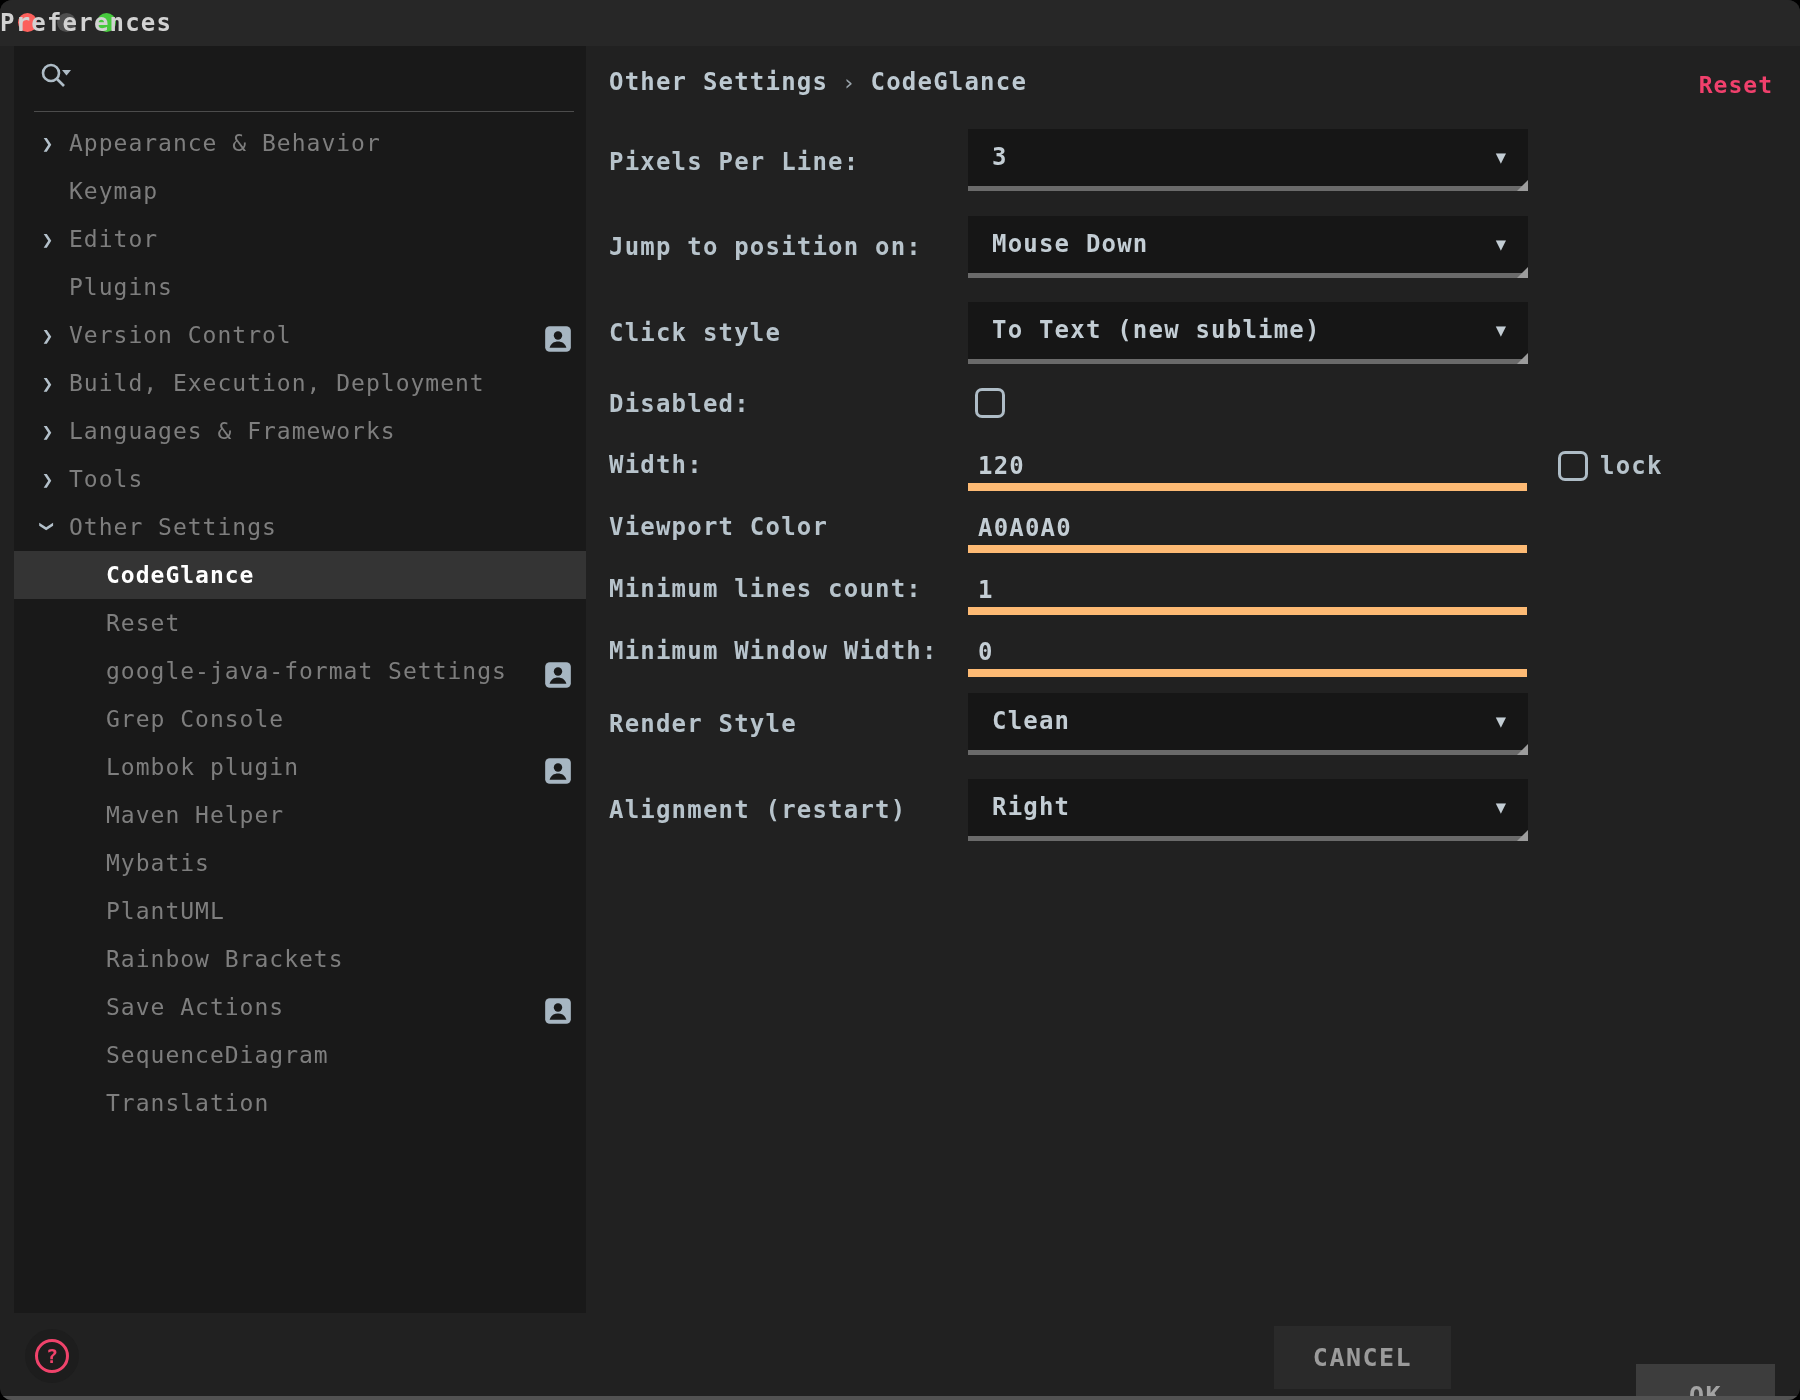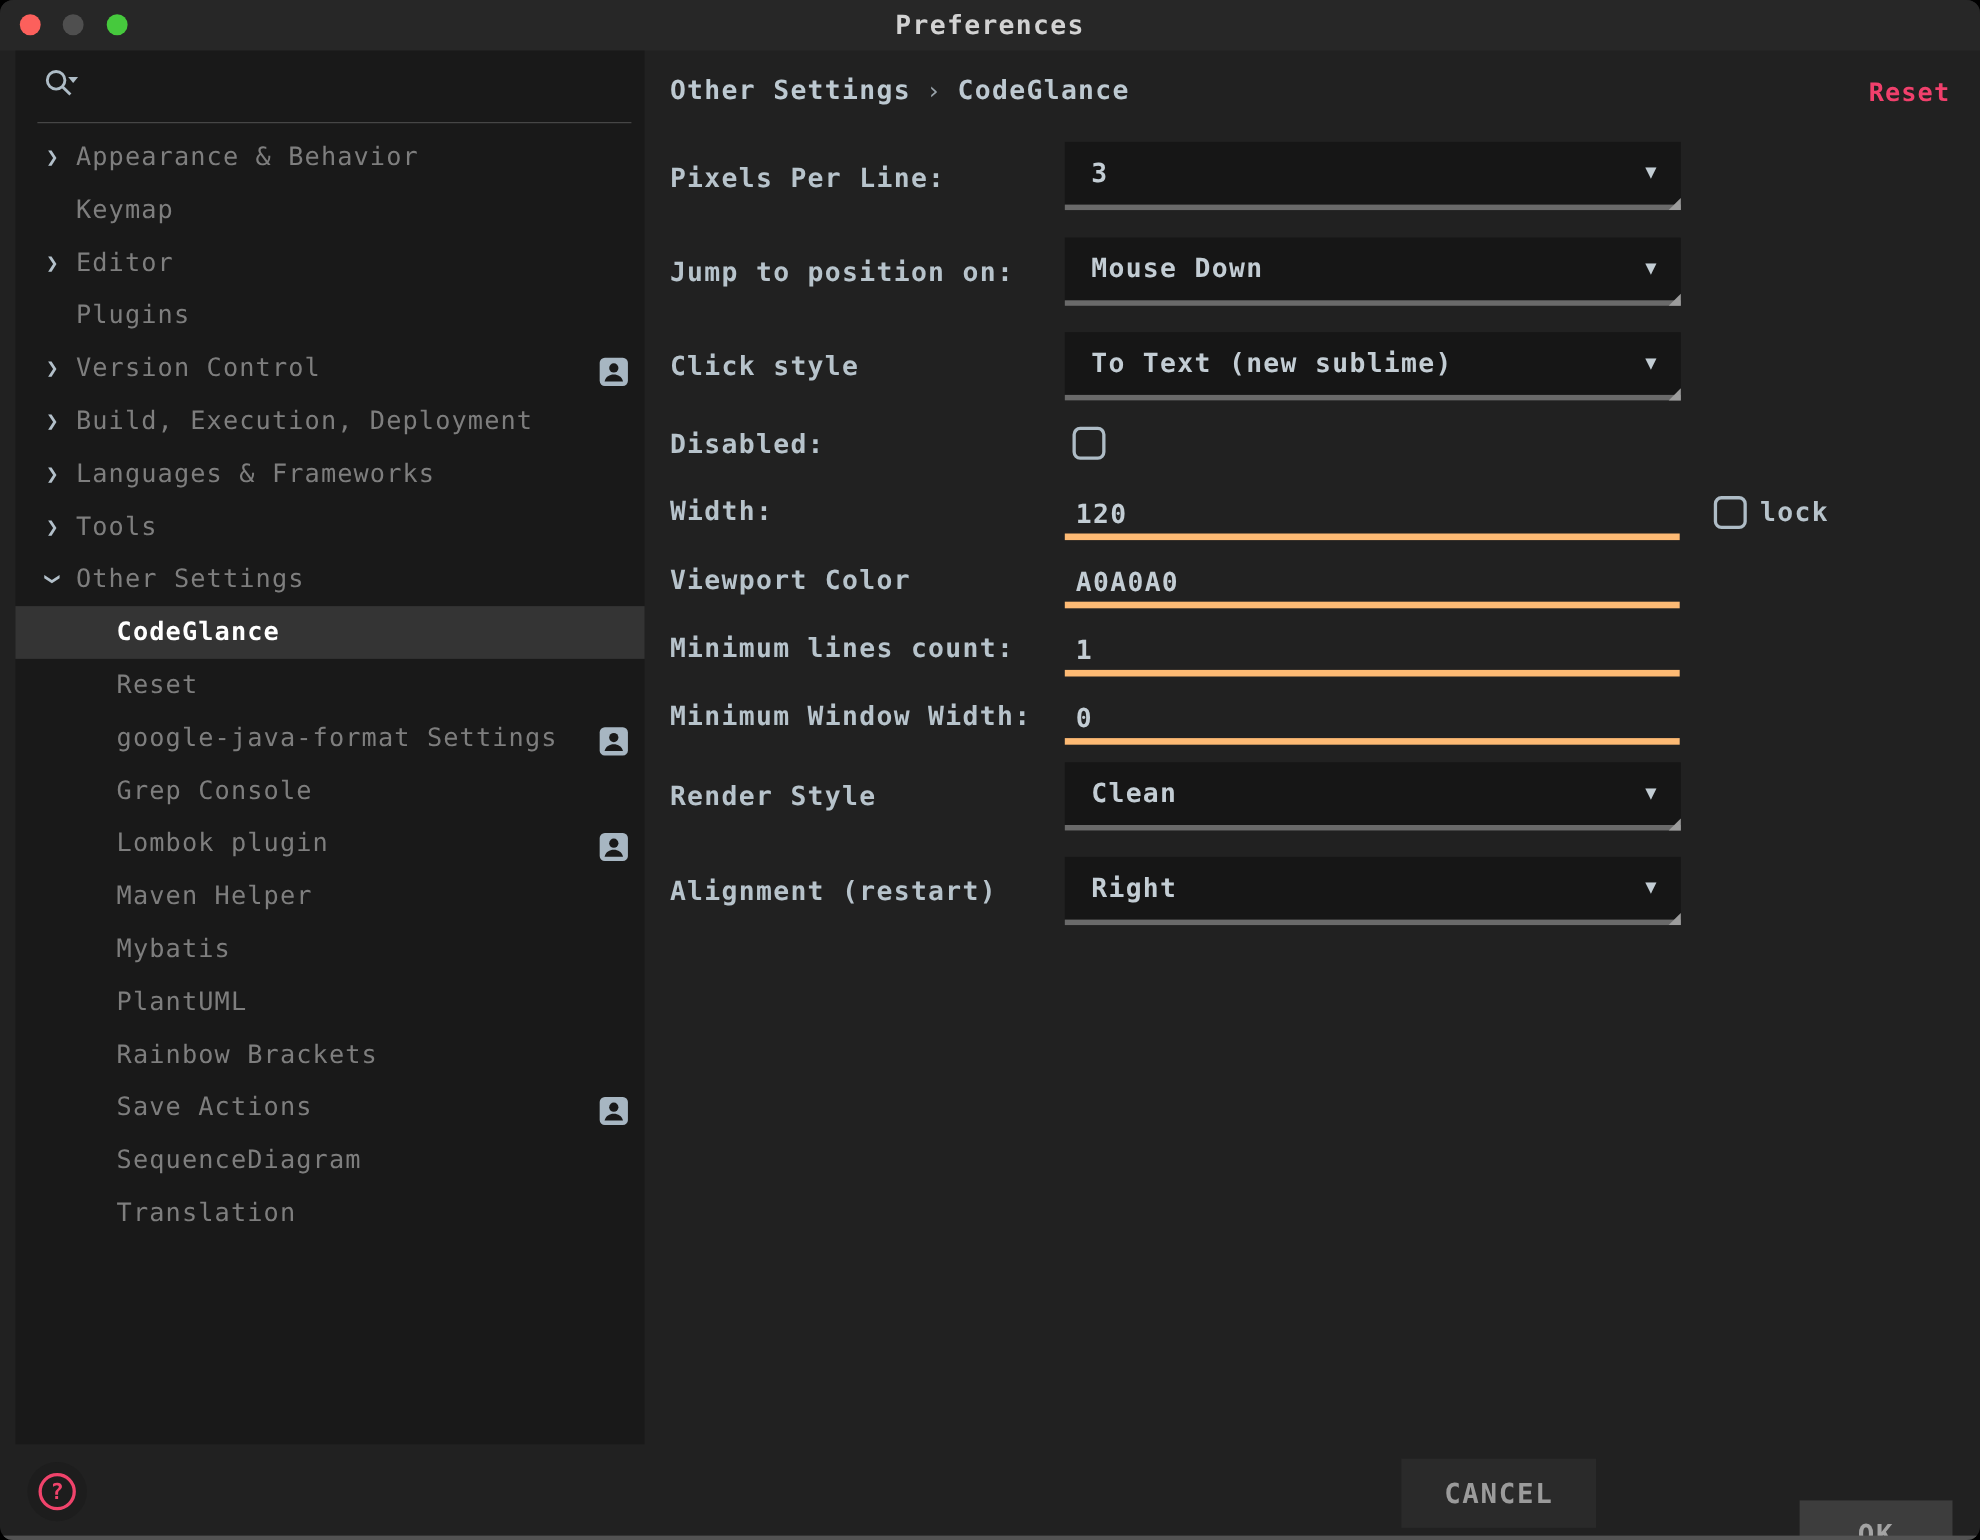"Preferences" .title { text-align: center -> left }
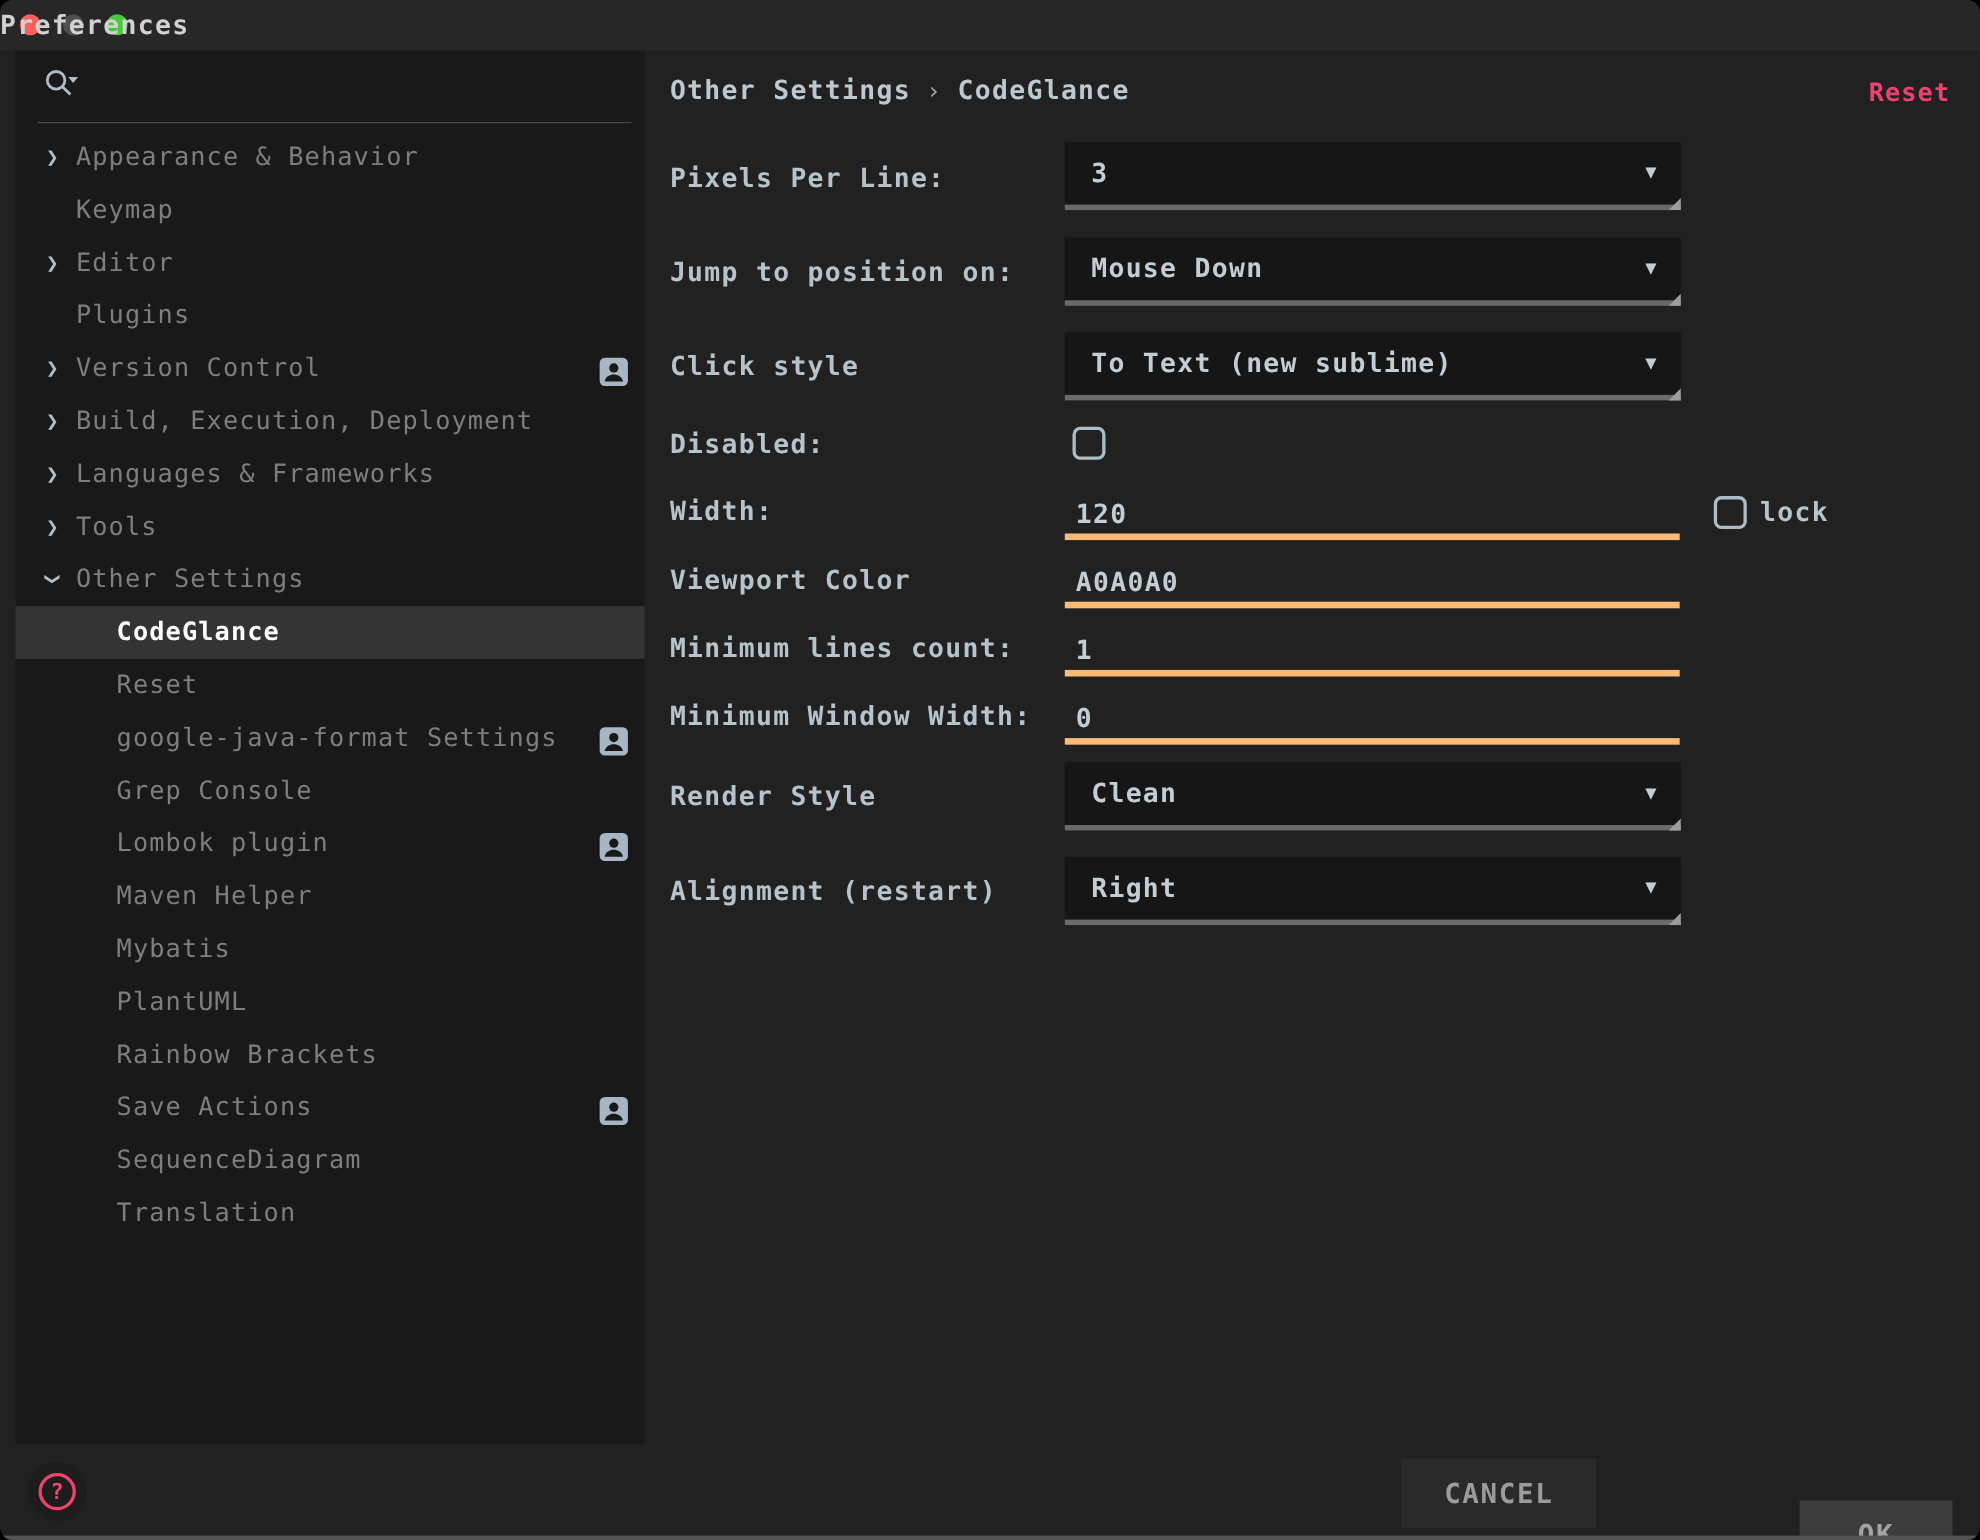"120" .line-input { border-bottom: 6px solid #fdba74 -> 8px solid #fdba74 }
